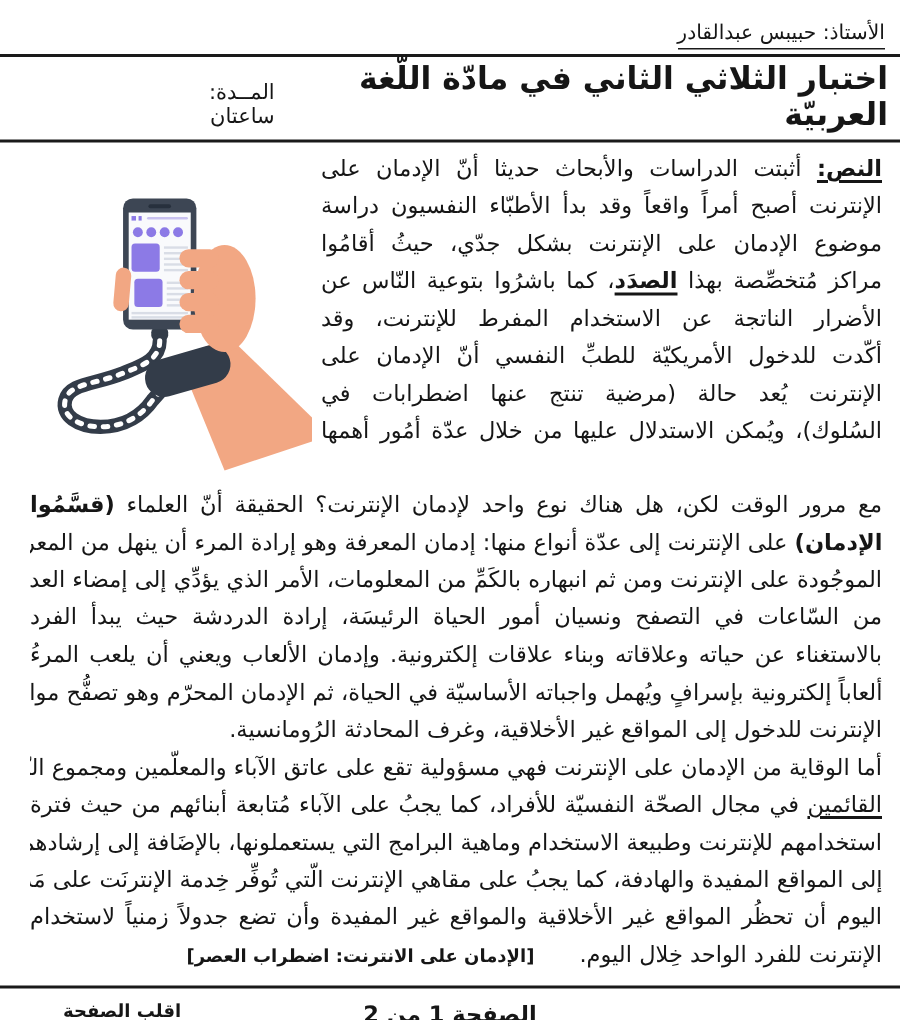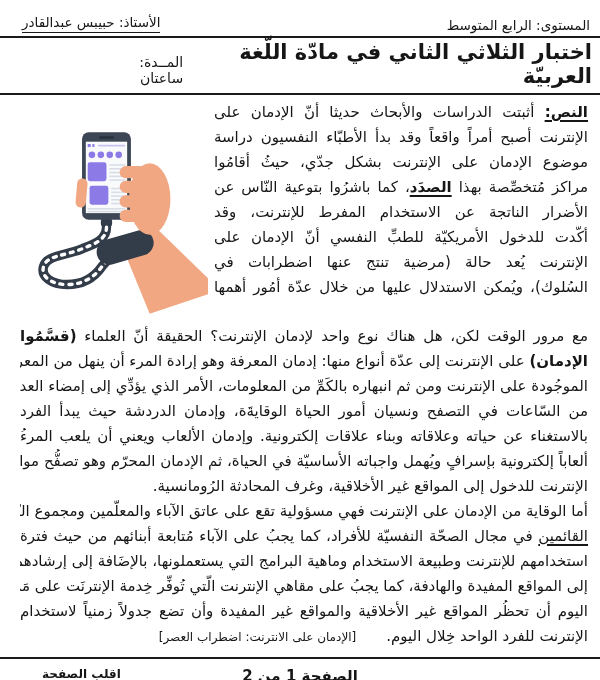"المستوى: الرابع المتوسط" span.level { html: <span>المستوى: الرابع المتوسط</span> -> none }
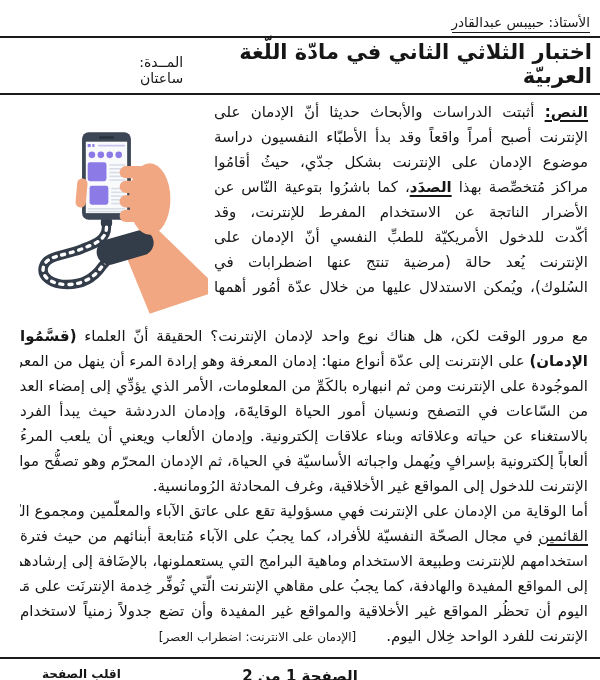"من السّاعات في التصفح ونسيان" span.seg { text: الوقايةَة، وإدمان -> الرئيسَة، إرادة }
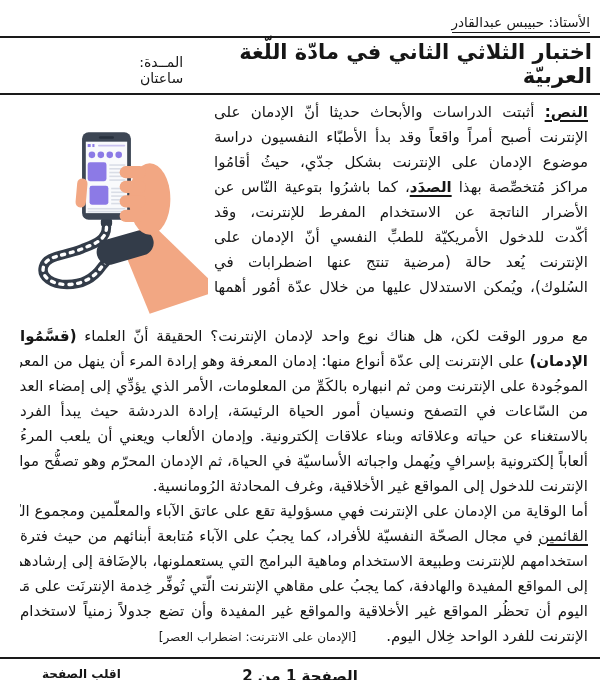"[الإدمان على الانترنت: اضطراب العصر]" .seg.cite { font-weight: normal -> bold }
